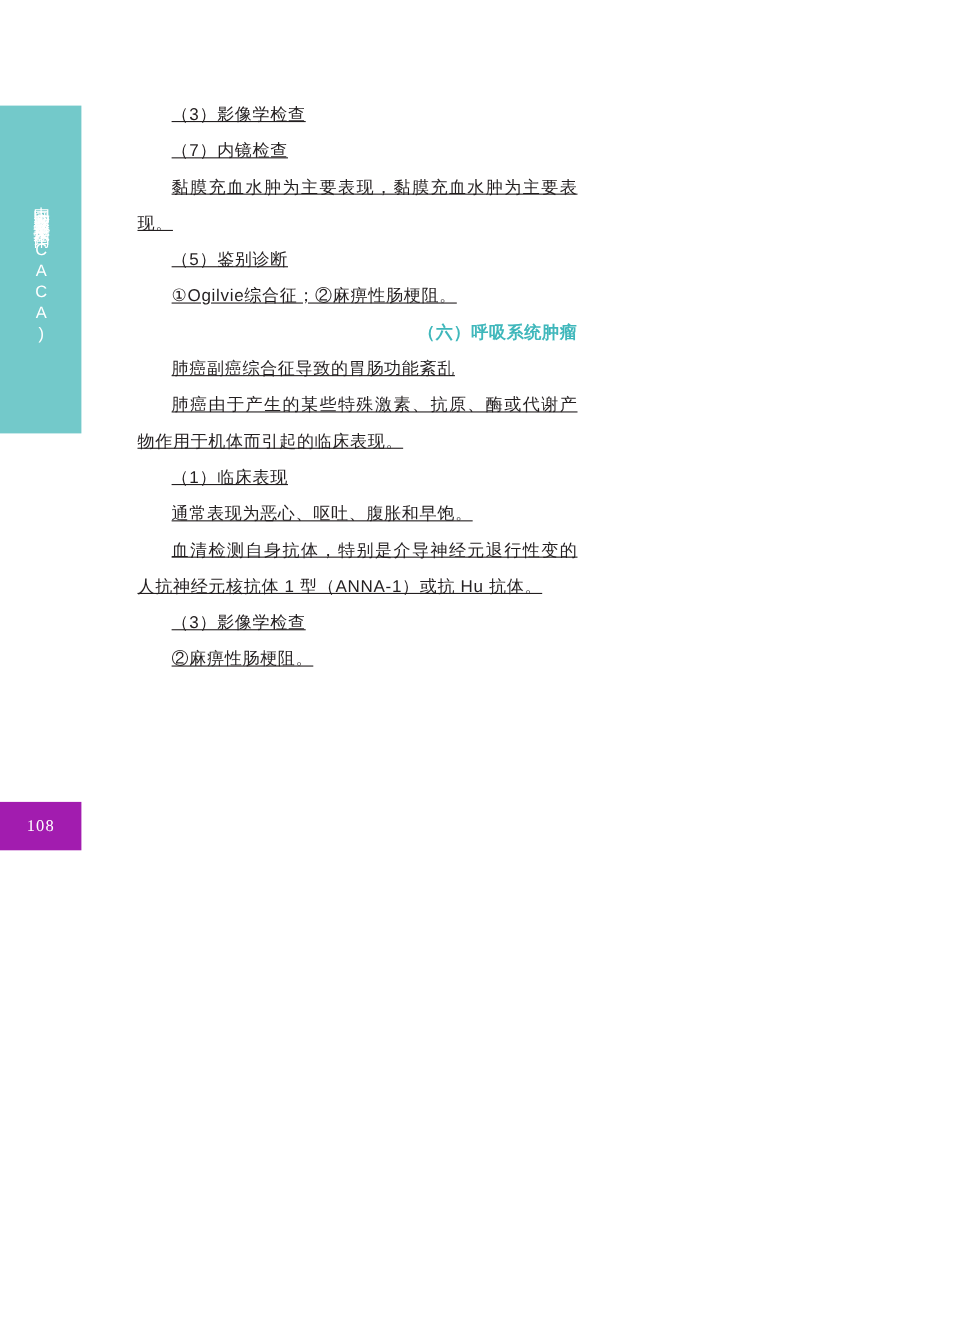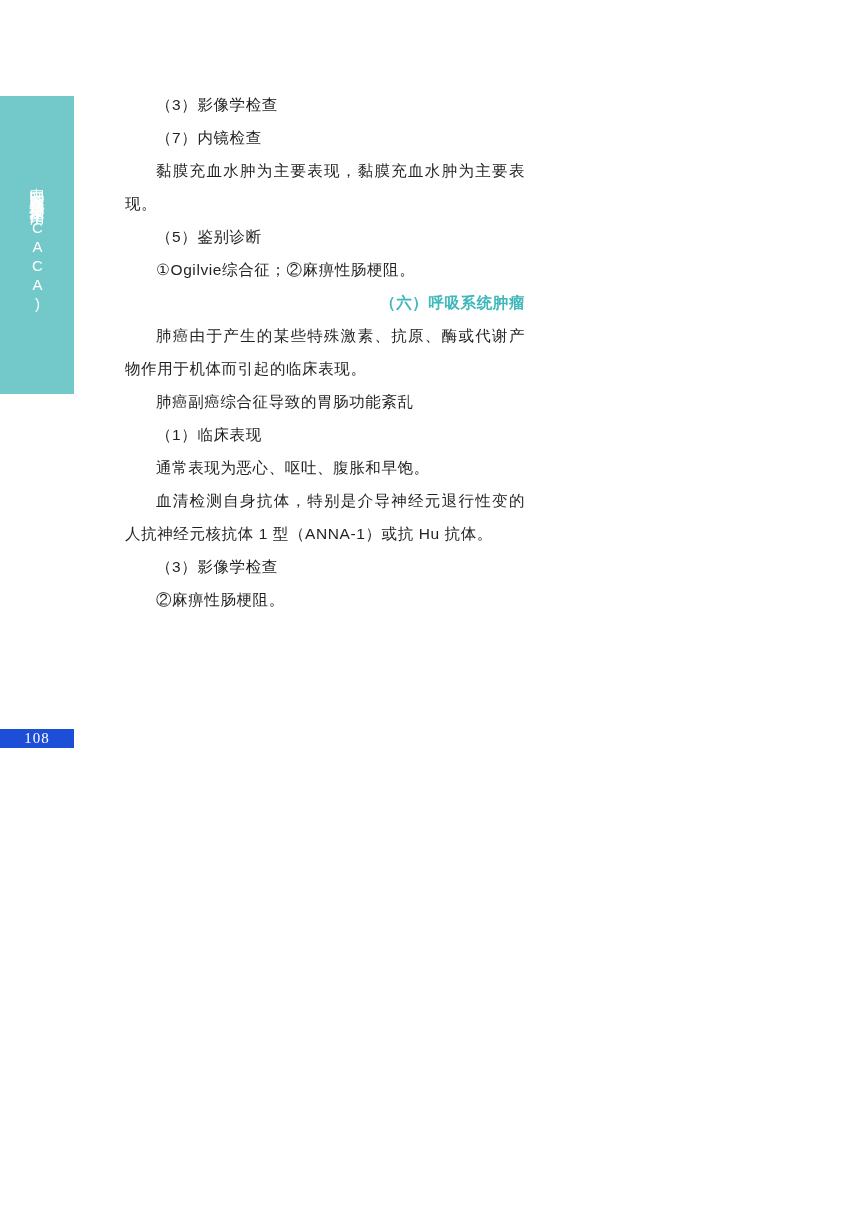"（3）影像学检查" .para { text-decoration: none -> underline }
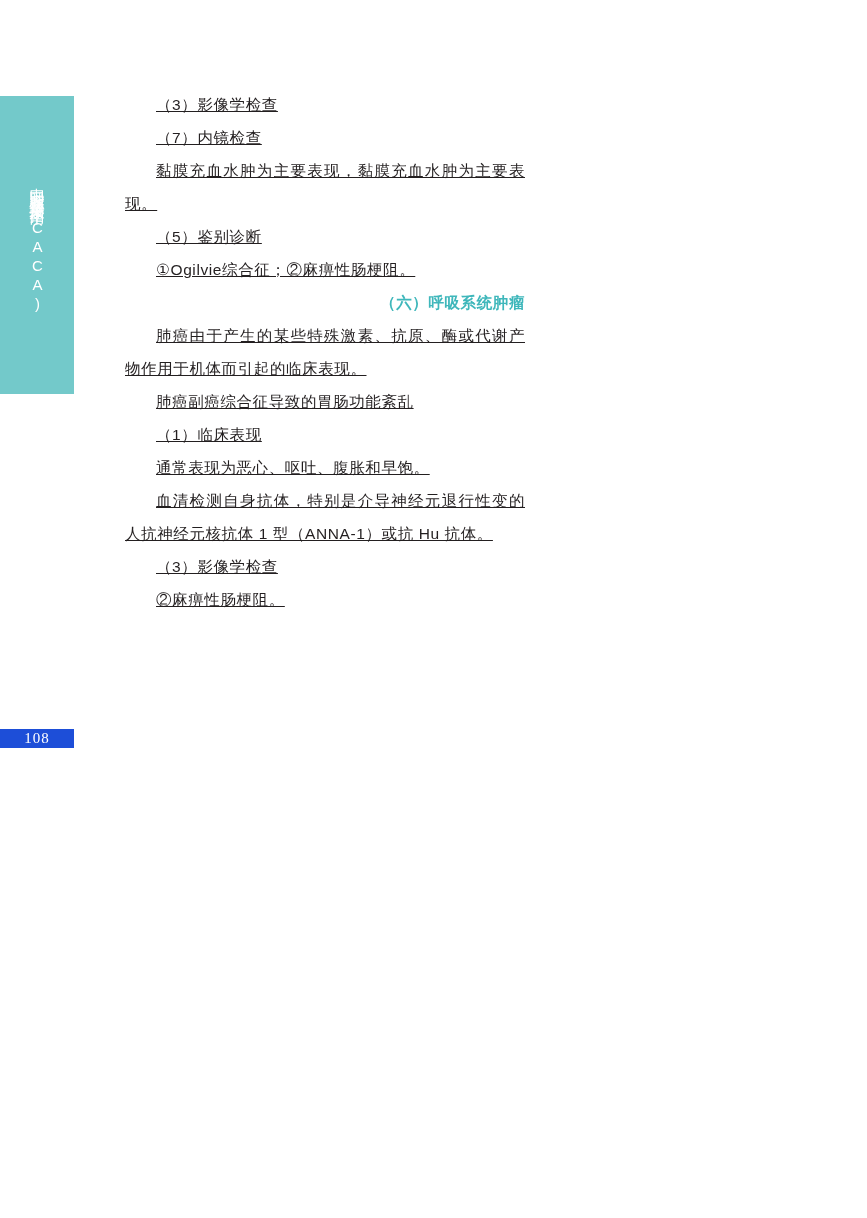"肺癌由于产生的某些特殊激素、抗原、酶或代谢产物作用于机体而引起的临床表现。" p.para { order: before "肺癌副癌综合征导致的胃肠功能紊乱" -> after "肺癌副癌综合征导致的胃肠功能紊乱" }
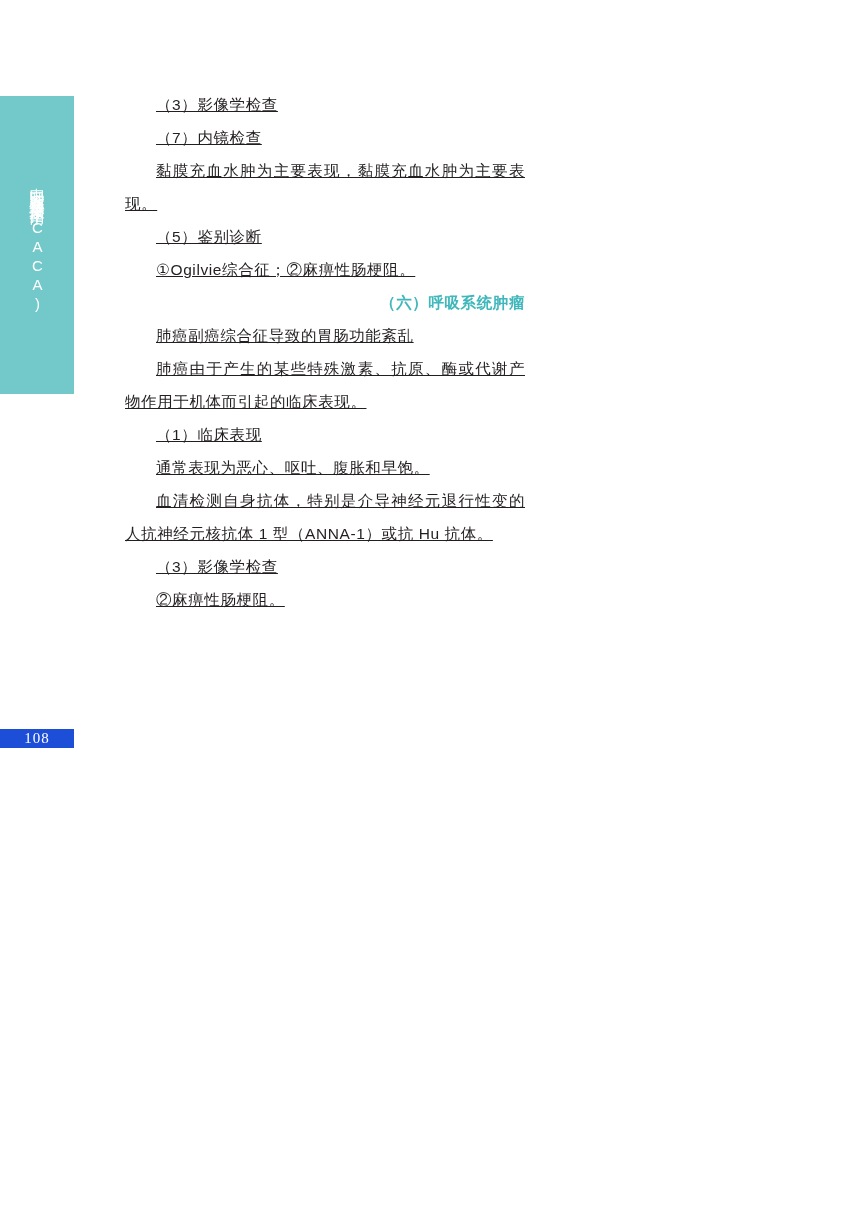"108" #page-number-tab { background: #1d4ed8 -> #a21caf; height: 19px -> 44px }
